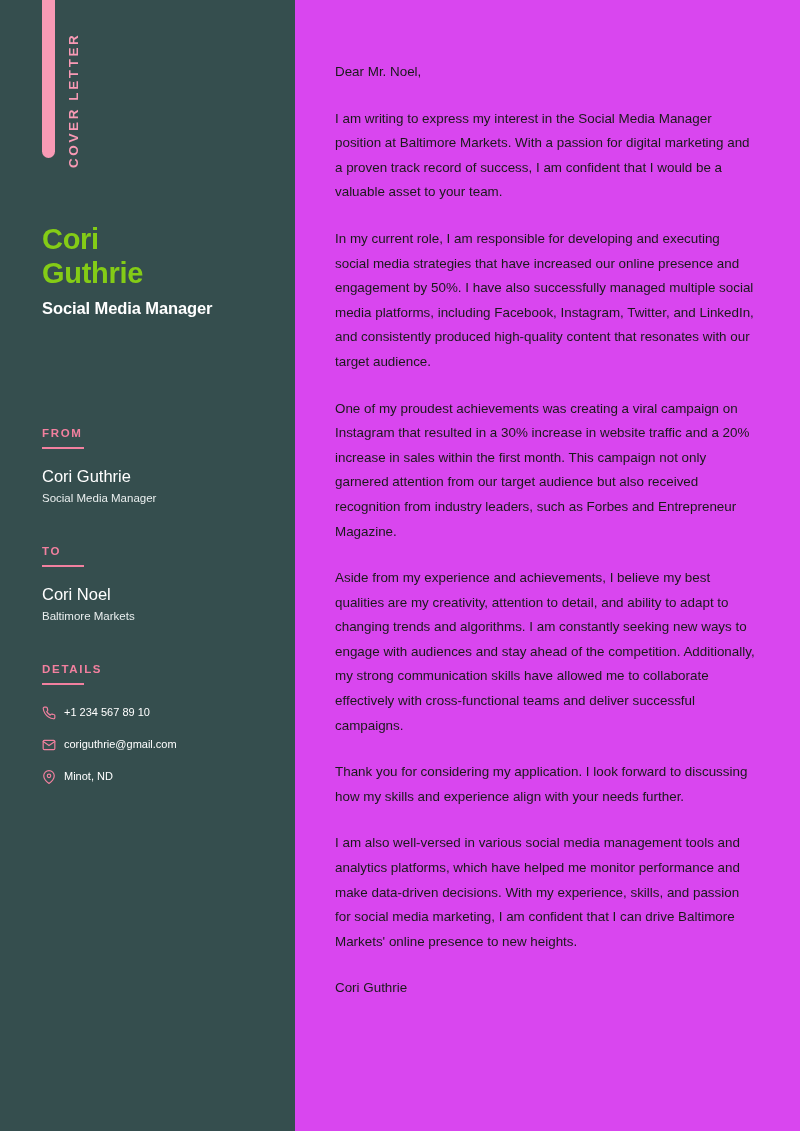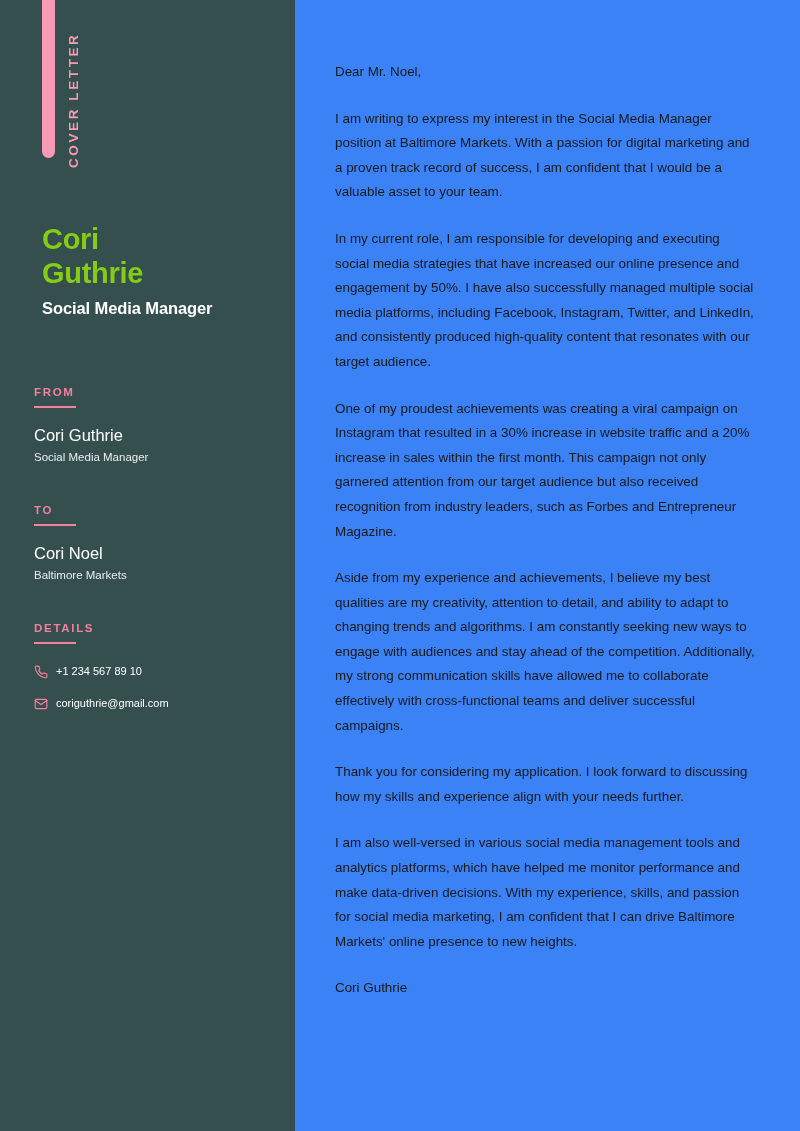"Dear Mr. Noel," .letter { background: #3b82f6 -> #d946ef }
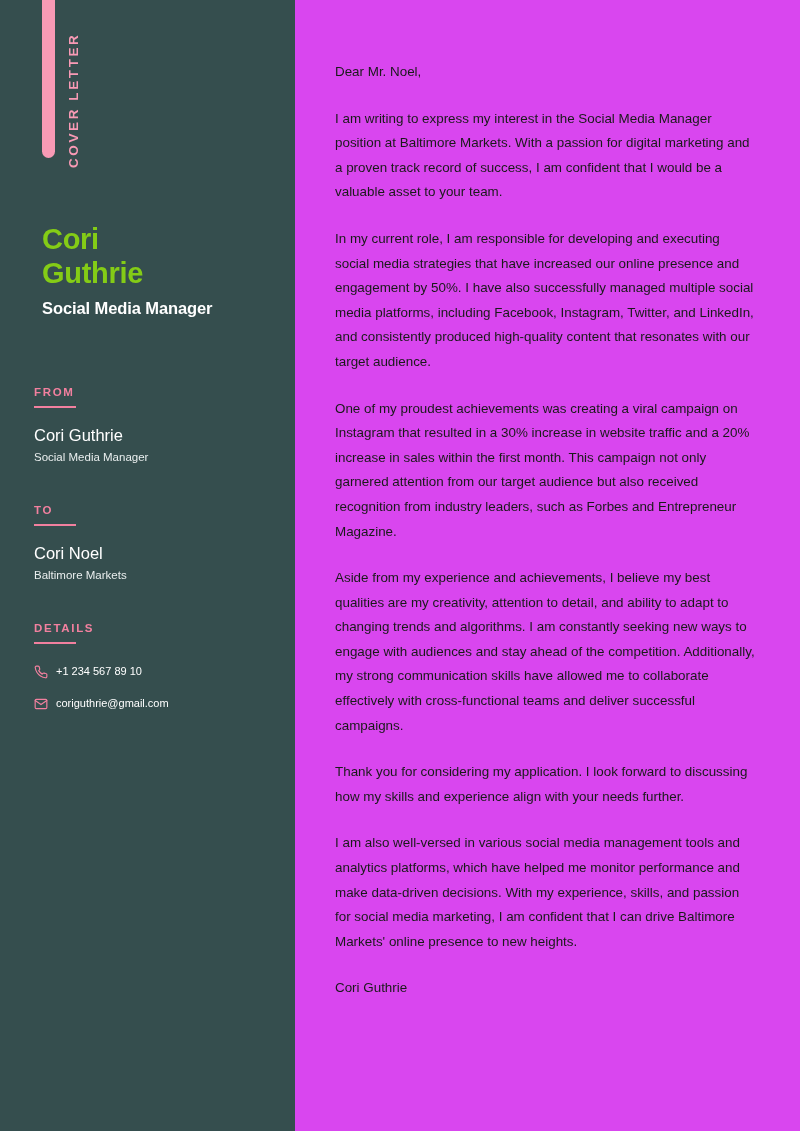"FROM" .section { left: 34px -> 42px; margin-top: none -> 41px }
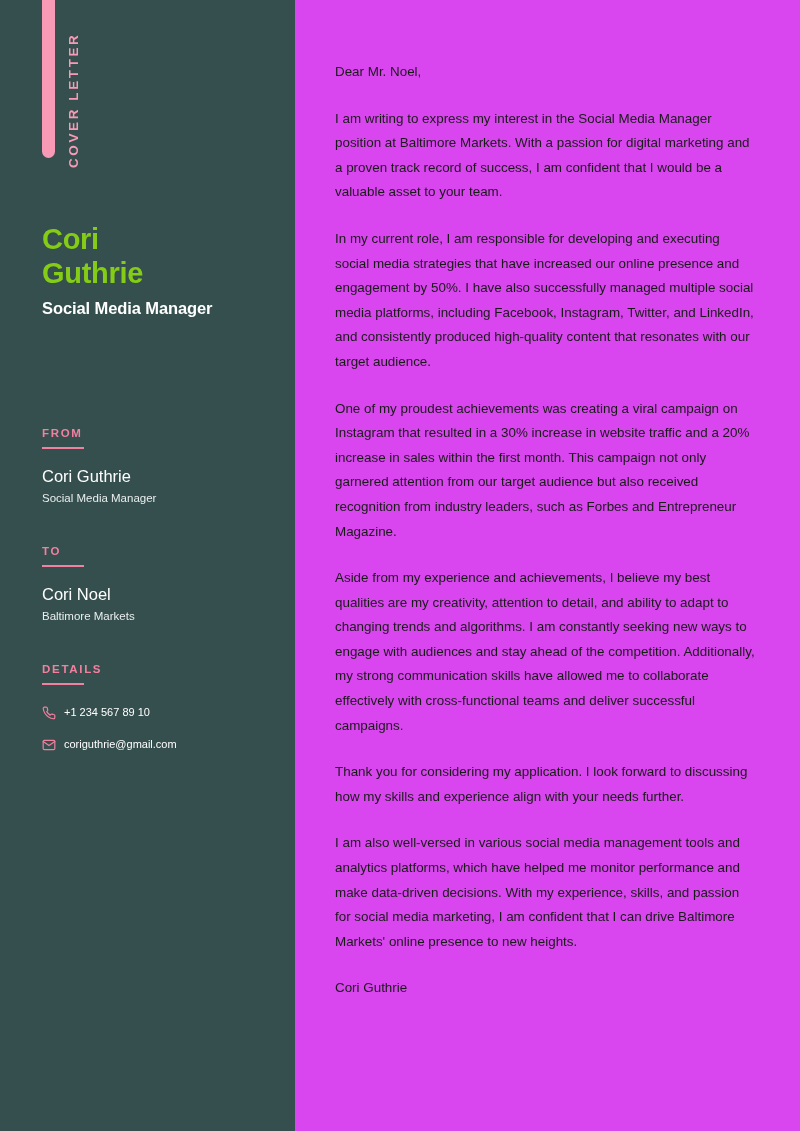"Minot, ND" div.contact-row { html: none -> <div> <span> <svg> <path></path> <circle></circle> </svg> </span> <span>Minot, ND</span> </div> }
